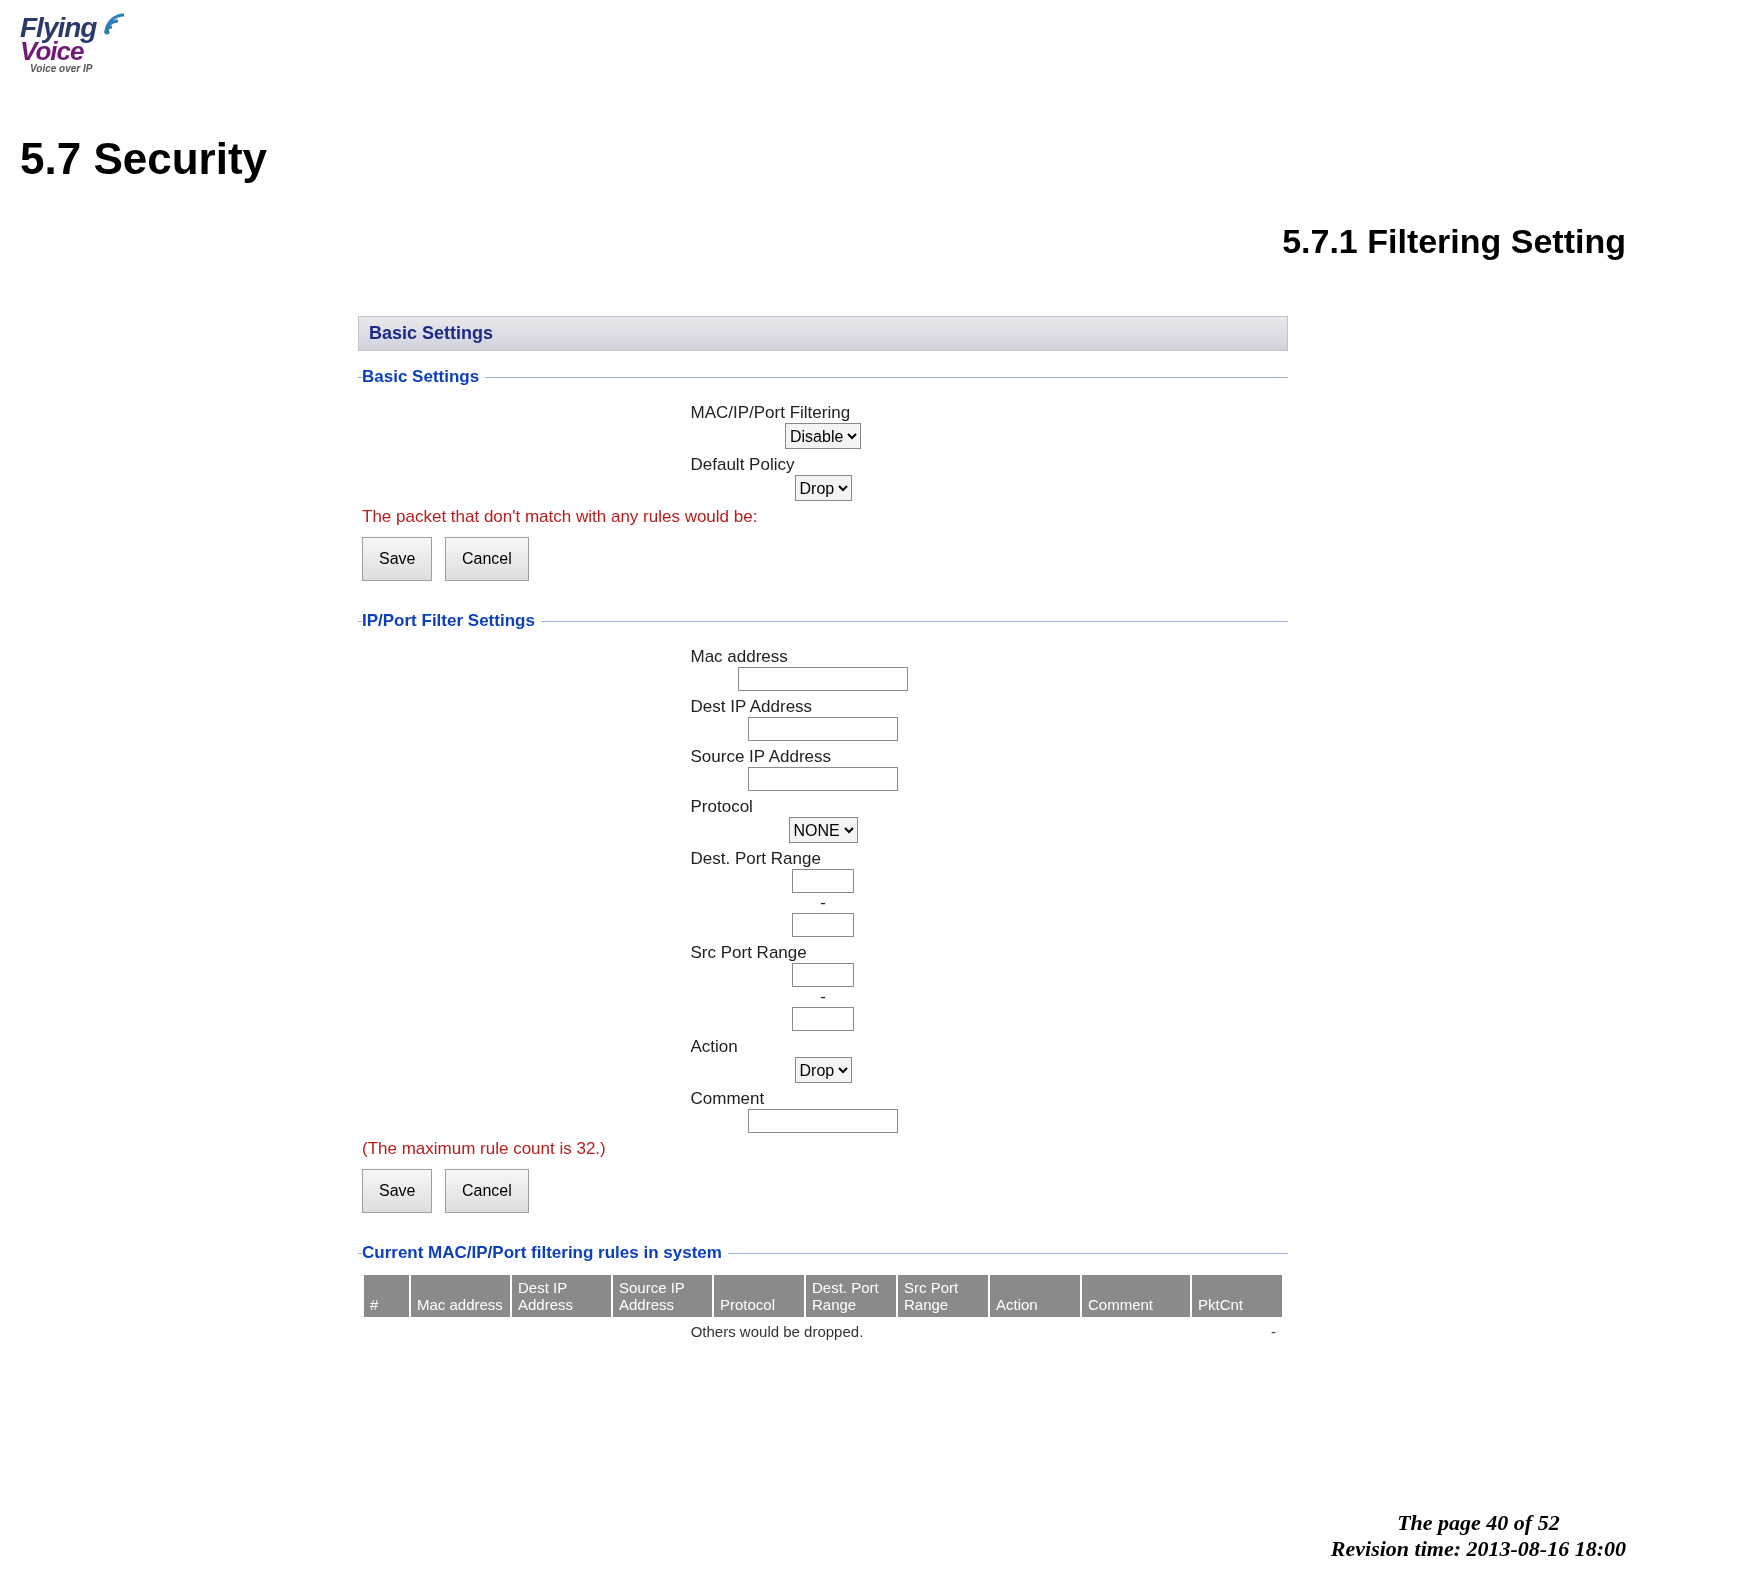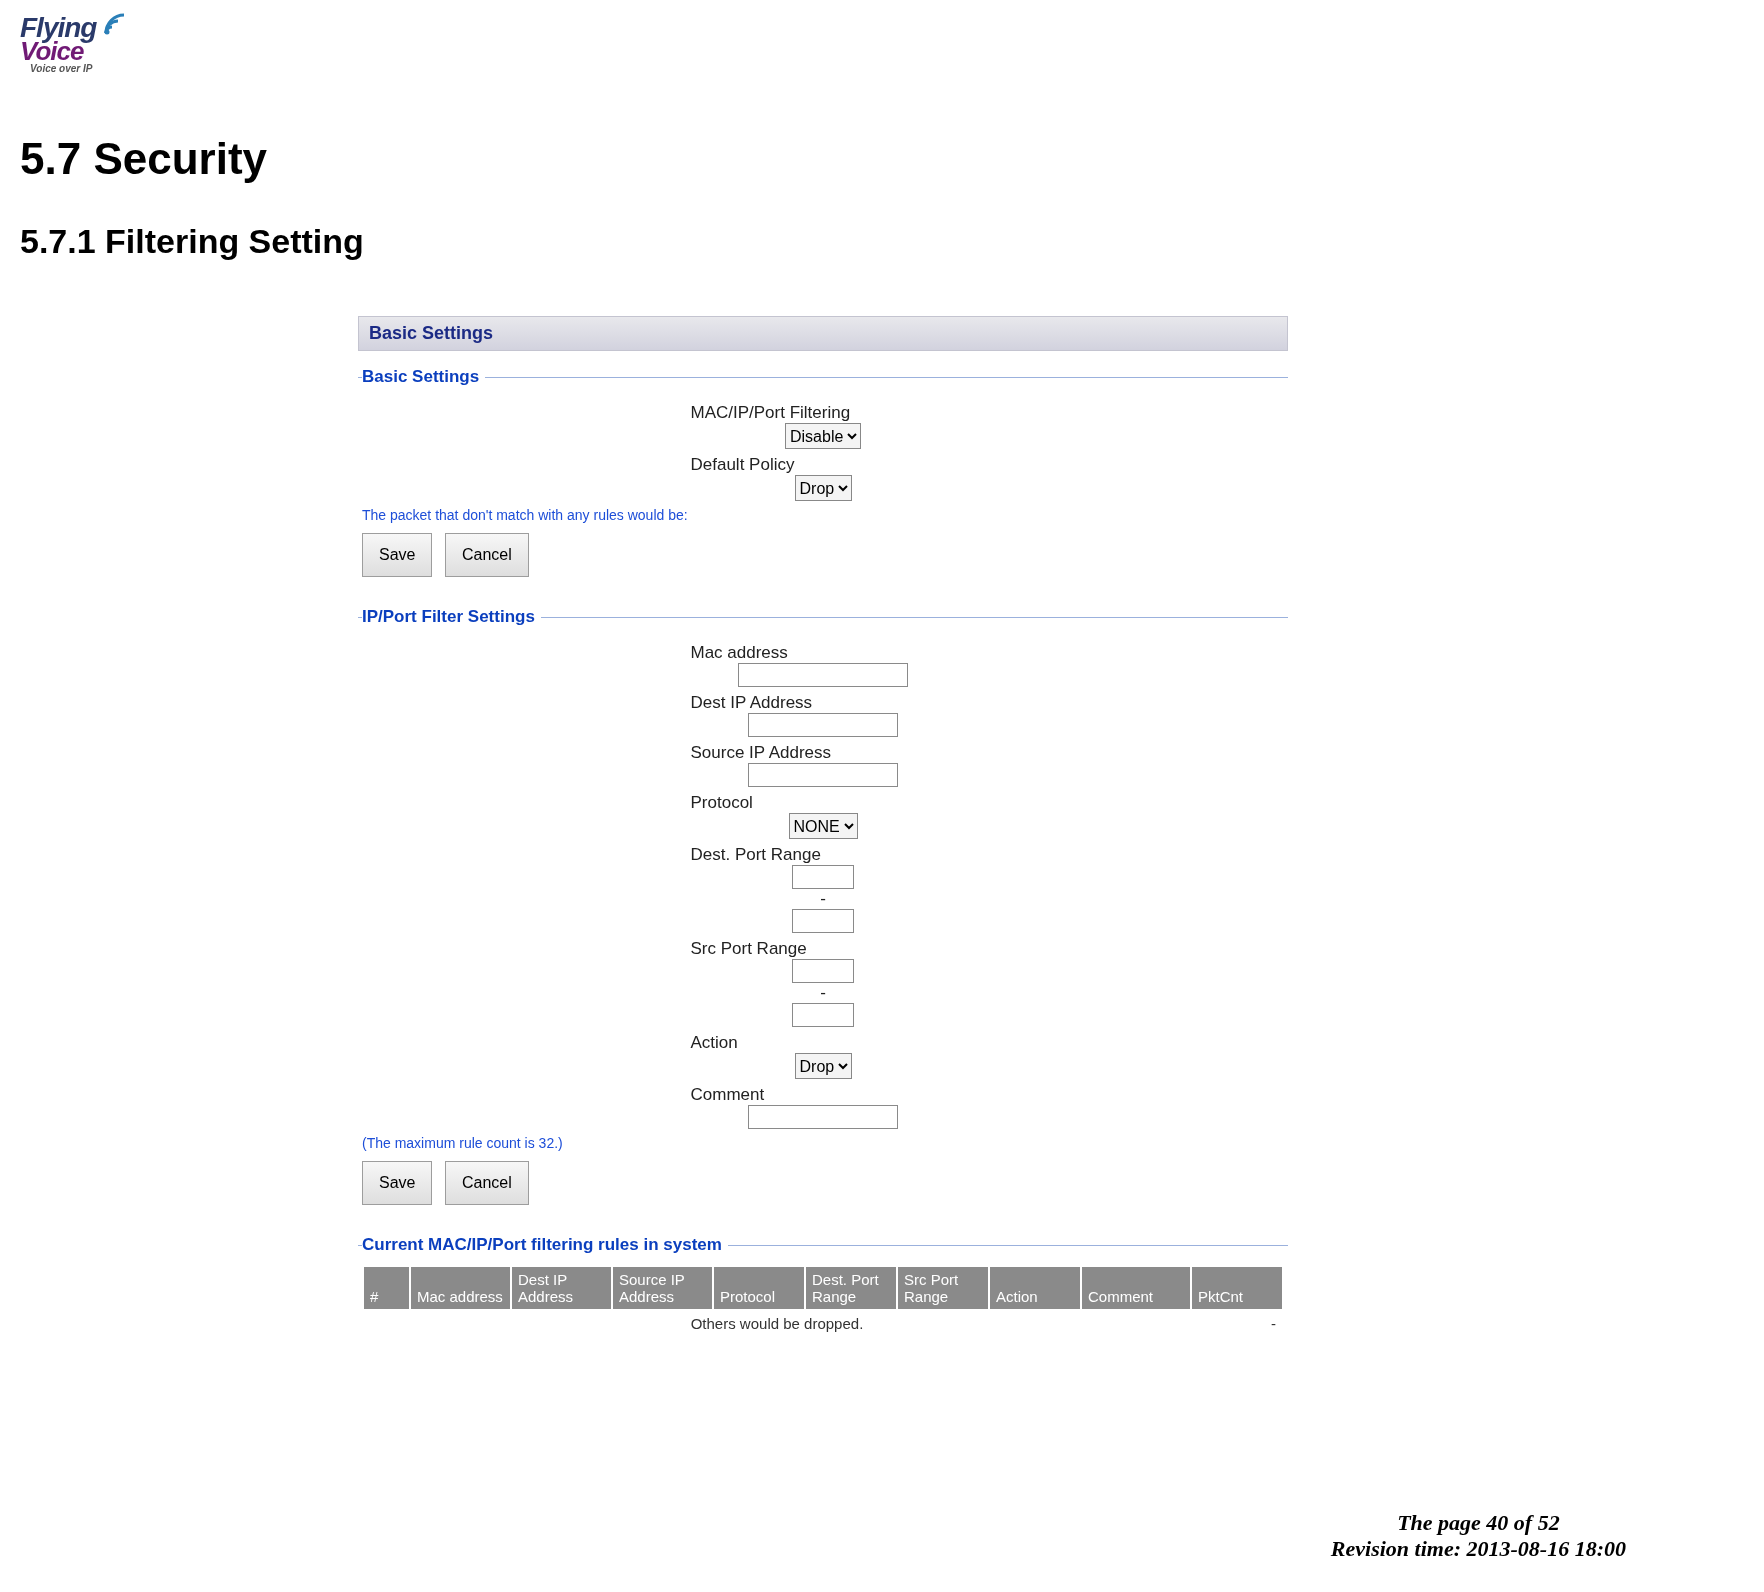"5.7.1 Filtering Setting" .h2 { text-align: none -> right }
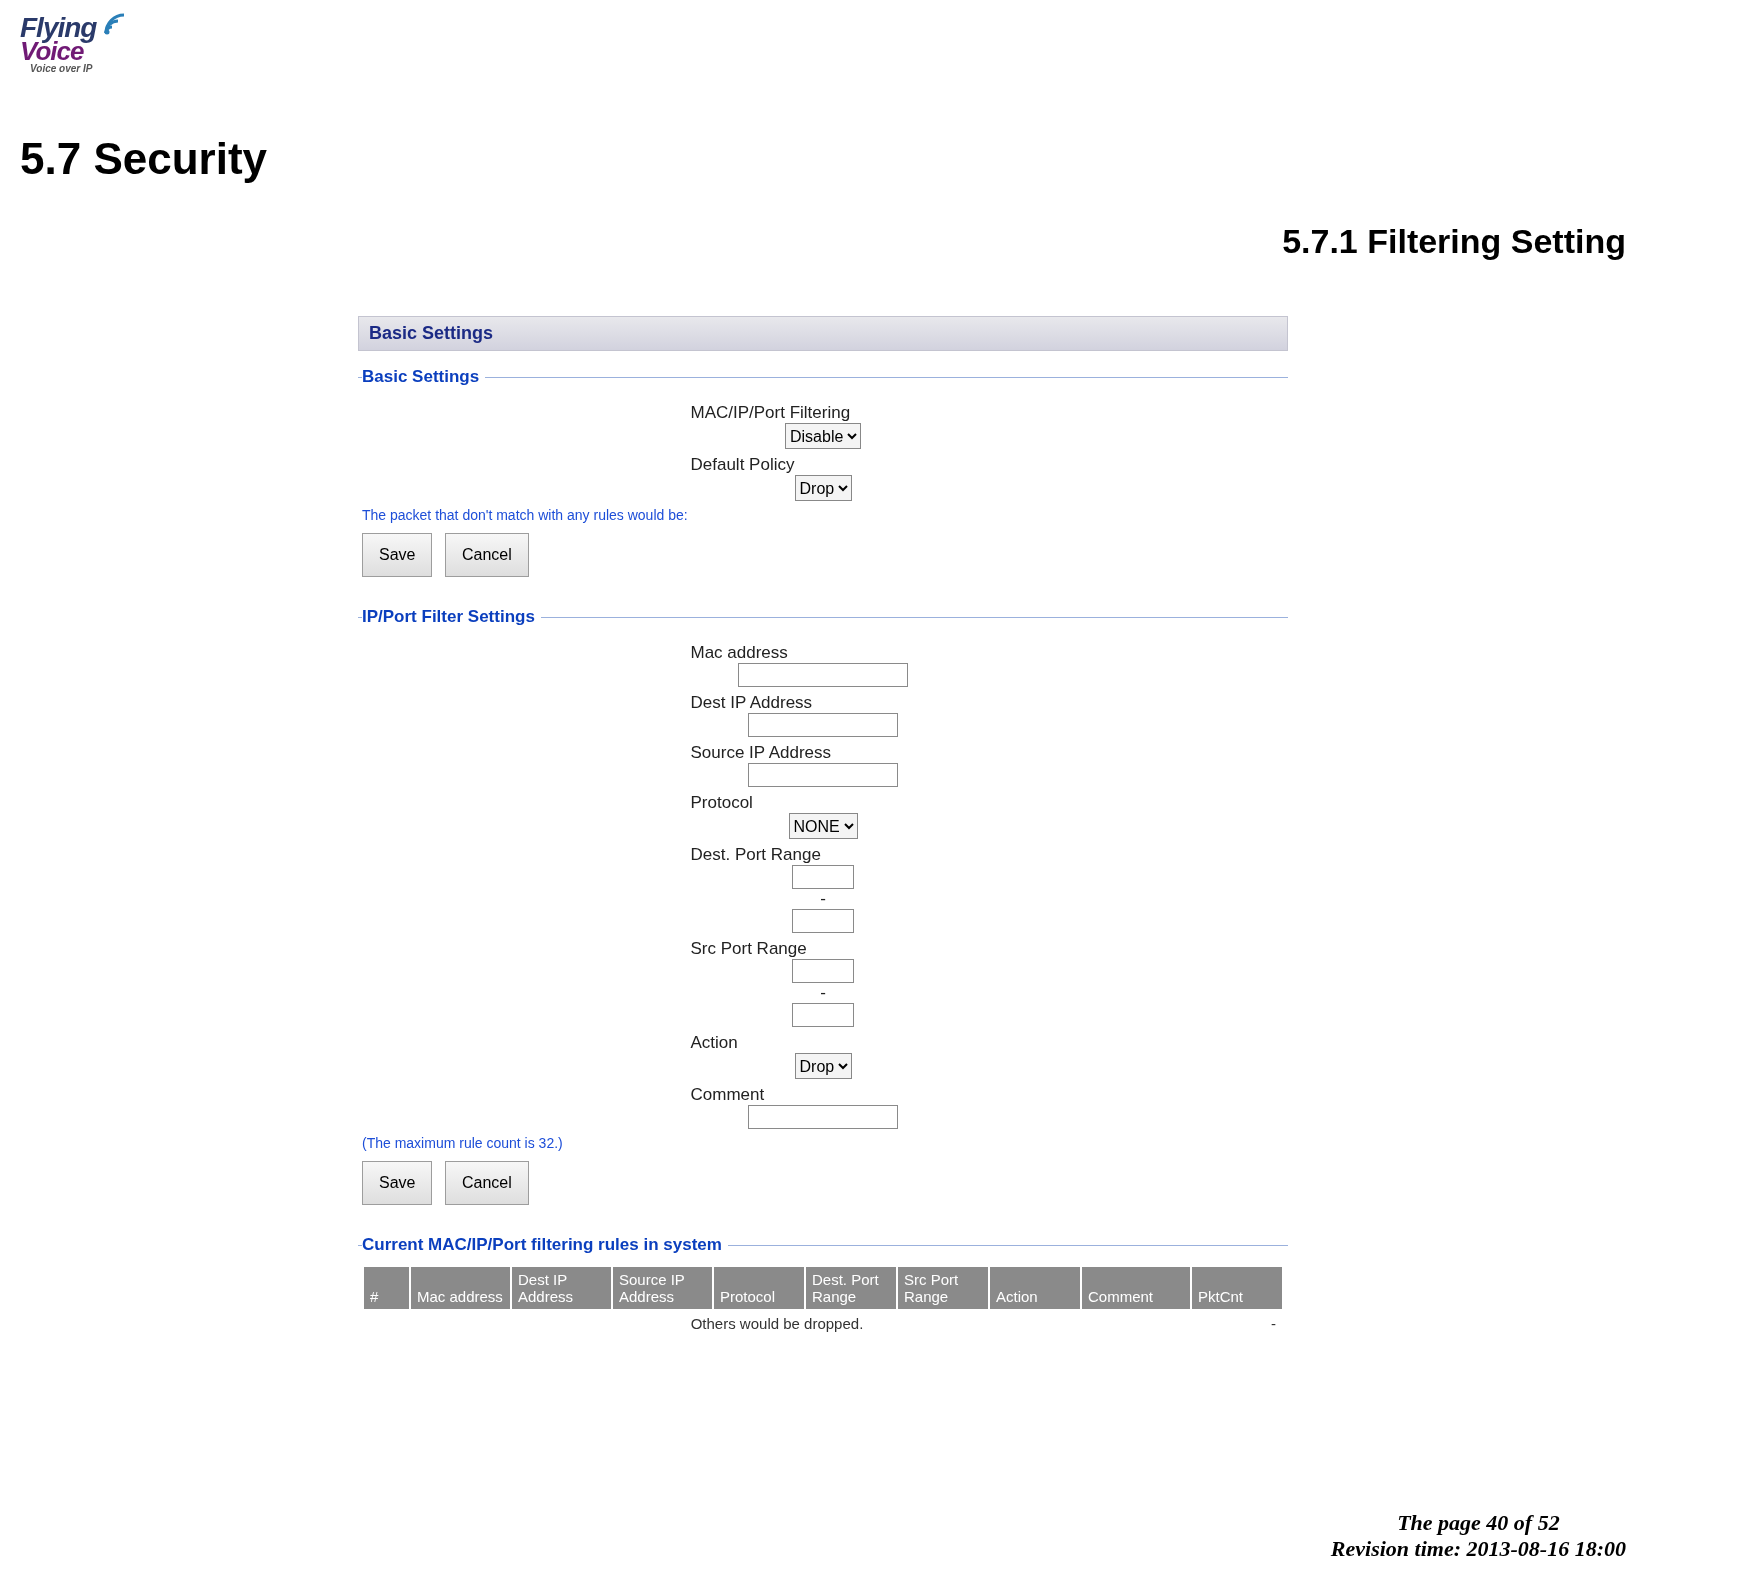"The packet that don't match" .note { color: #1d4ed8 -> #b91c1c; font-size: 14px -> 17px }
